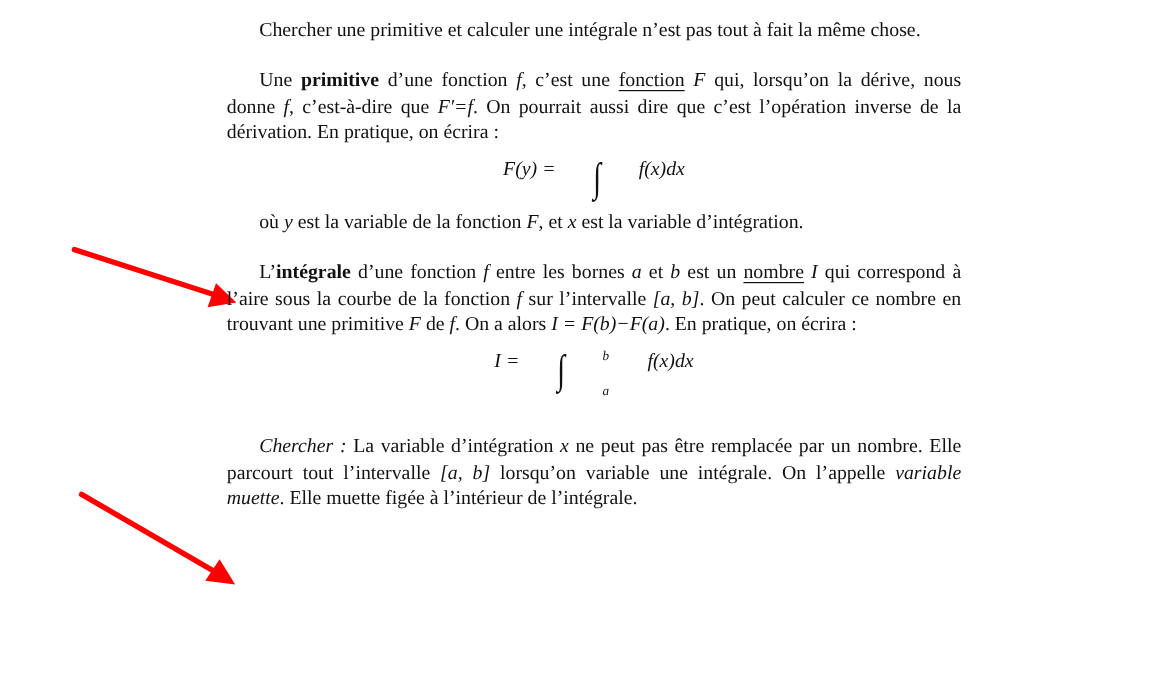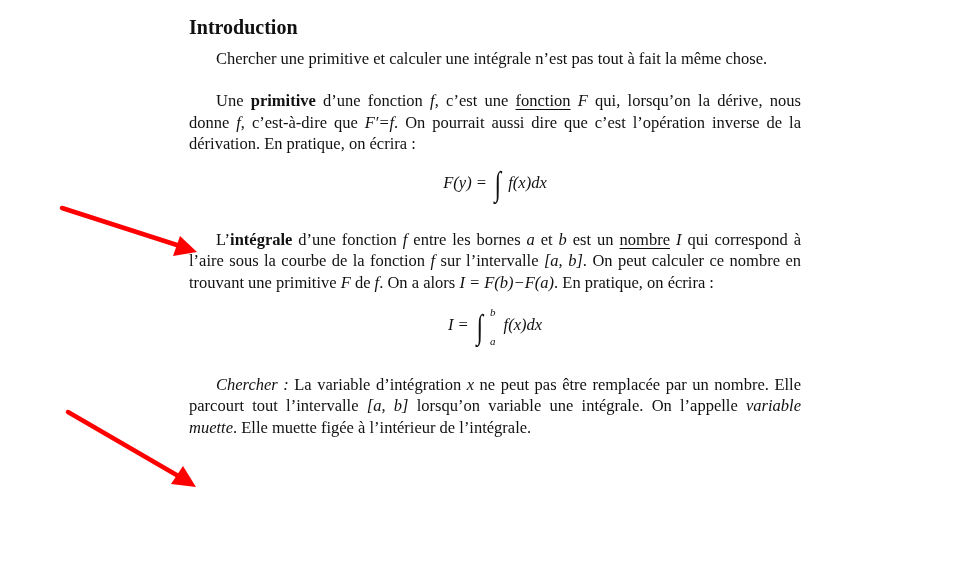"Introduction" div.section-title { html: <div>Introduction</div> -> none }
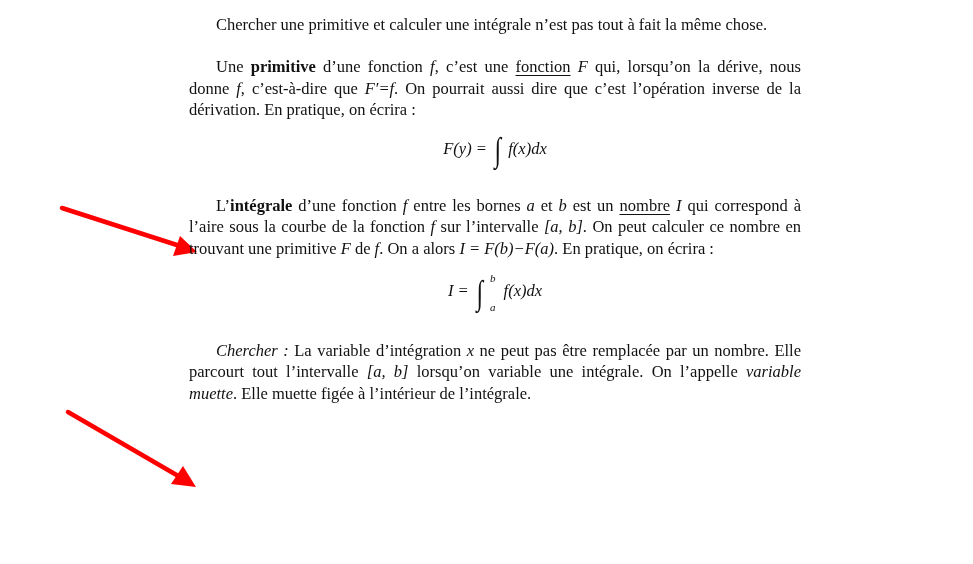"F(y) =" .eq { align-items: center -> none; gap: none -> 24px }
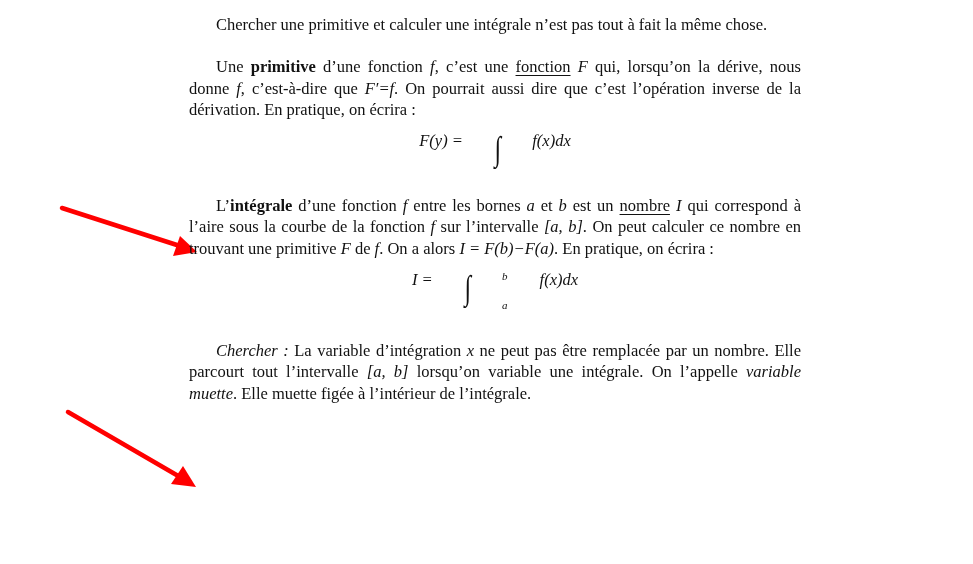"où y est la variable" p.para { html: none -> <p> <span>où </span><span>y</span><span> est la variable de la fonction </span><span>F</span><span>, et </span><span>x</span><span> est la variable d’intégration.</span> </p> }
